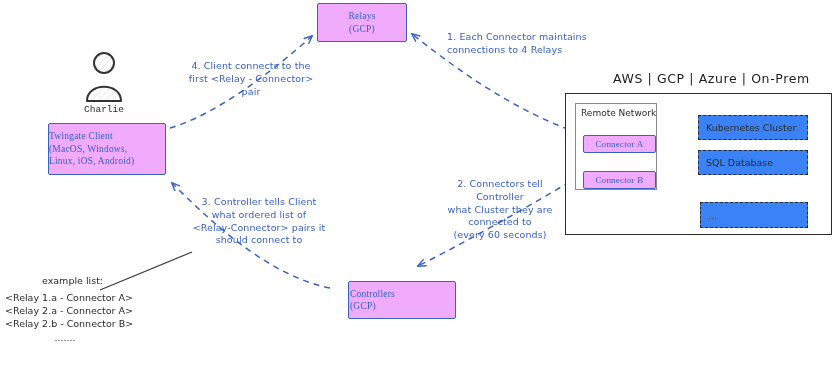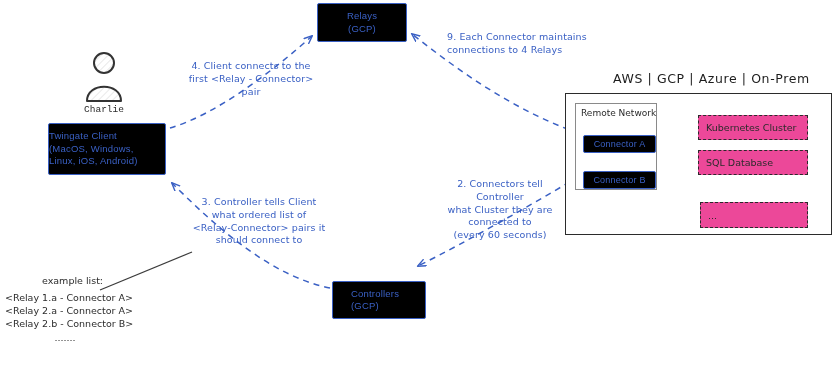"Relays" .blue-box { background: #000000 -> #f0abfc; font-family: Liberation Sans, sans-serif -> Liberation Serif, serif }
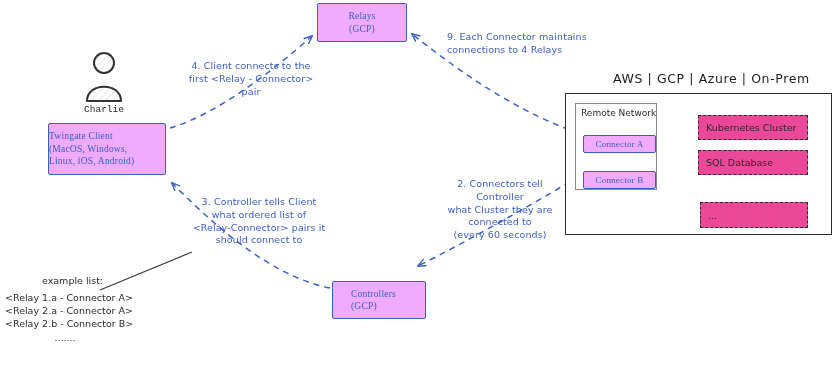"9. Each Connector maintains" span.ln { text: 9 -> 1 }
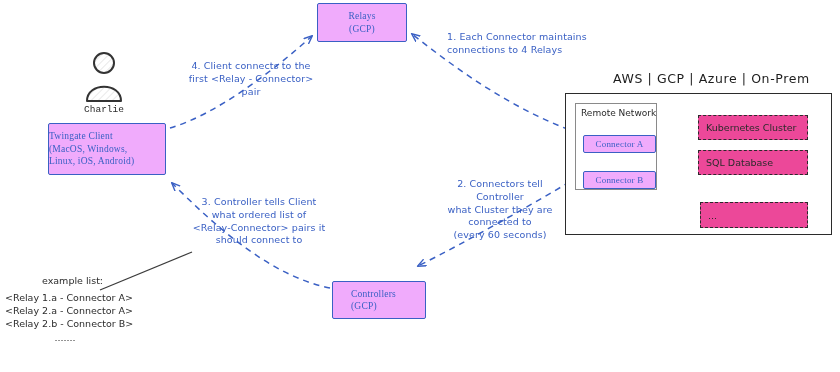"Kubernetes Cluster" .dash-box { background: #ec4899 -> #3b82f6 }
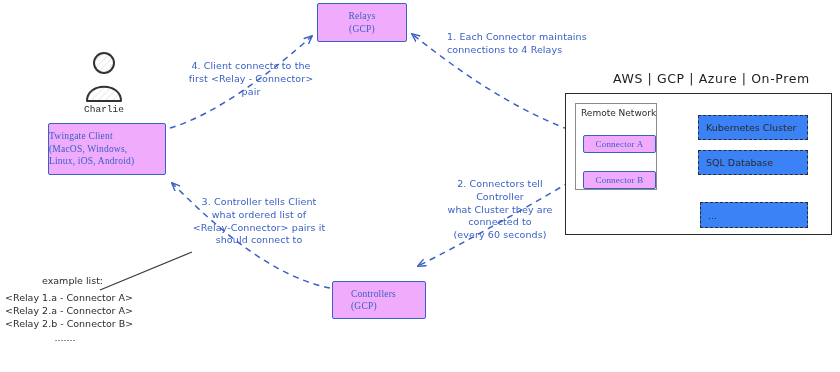"Controllers" div.node { left: 332px -> 348px; padding-left: 18px -> 1px; width: 94px -> 108px }
